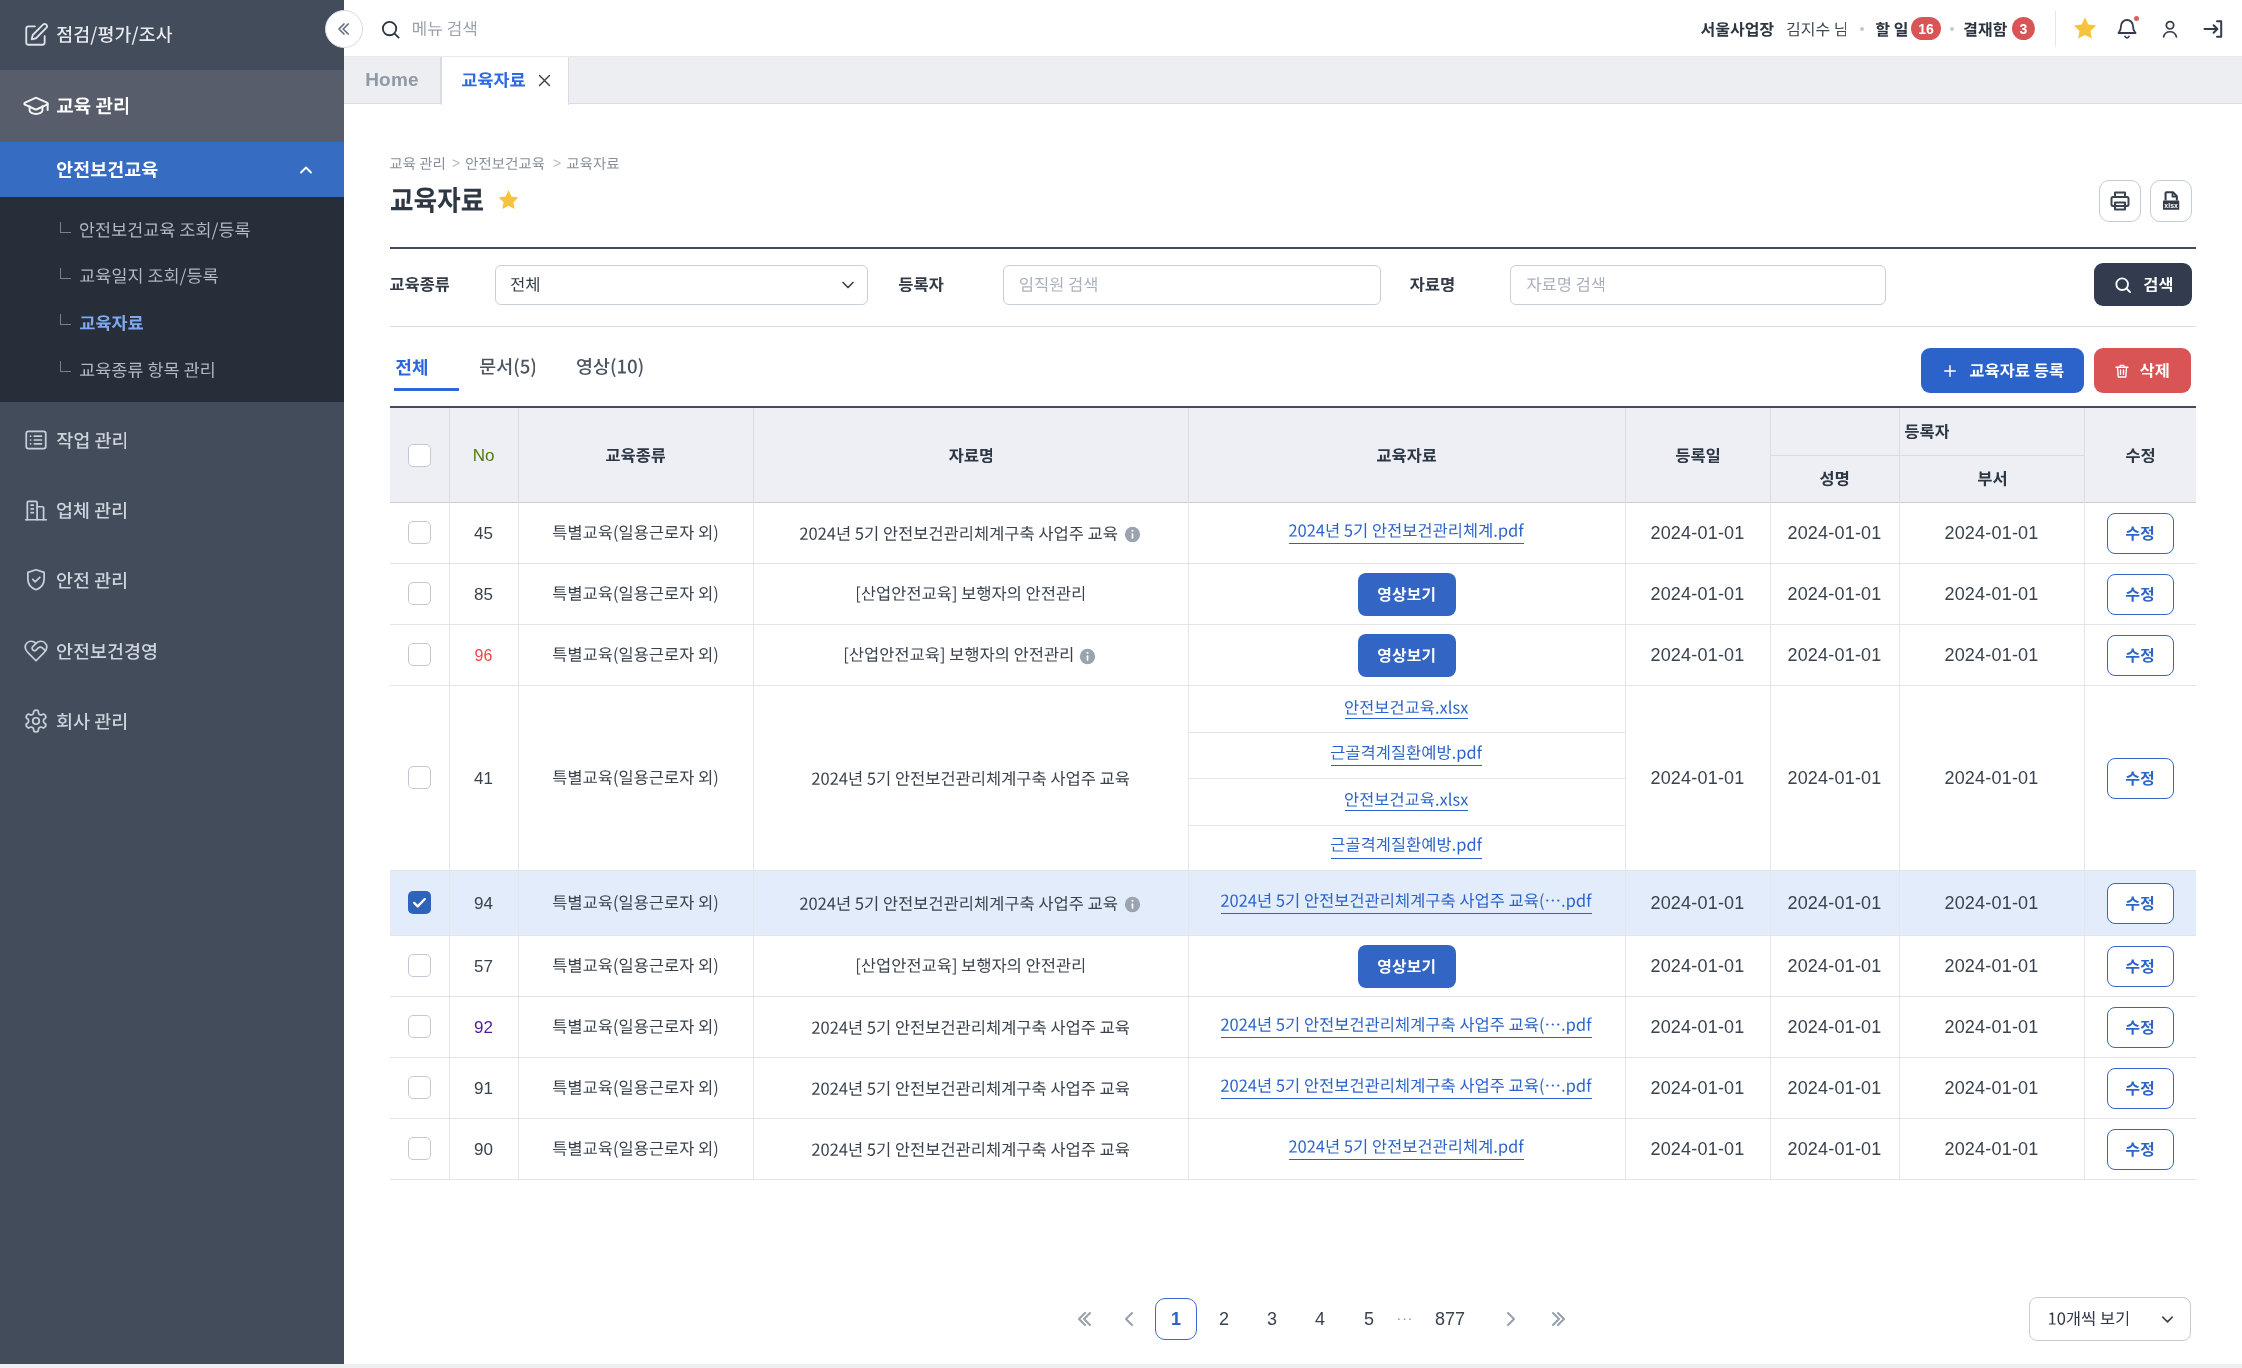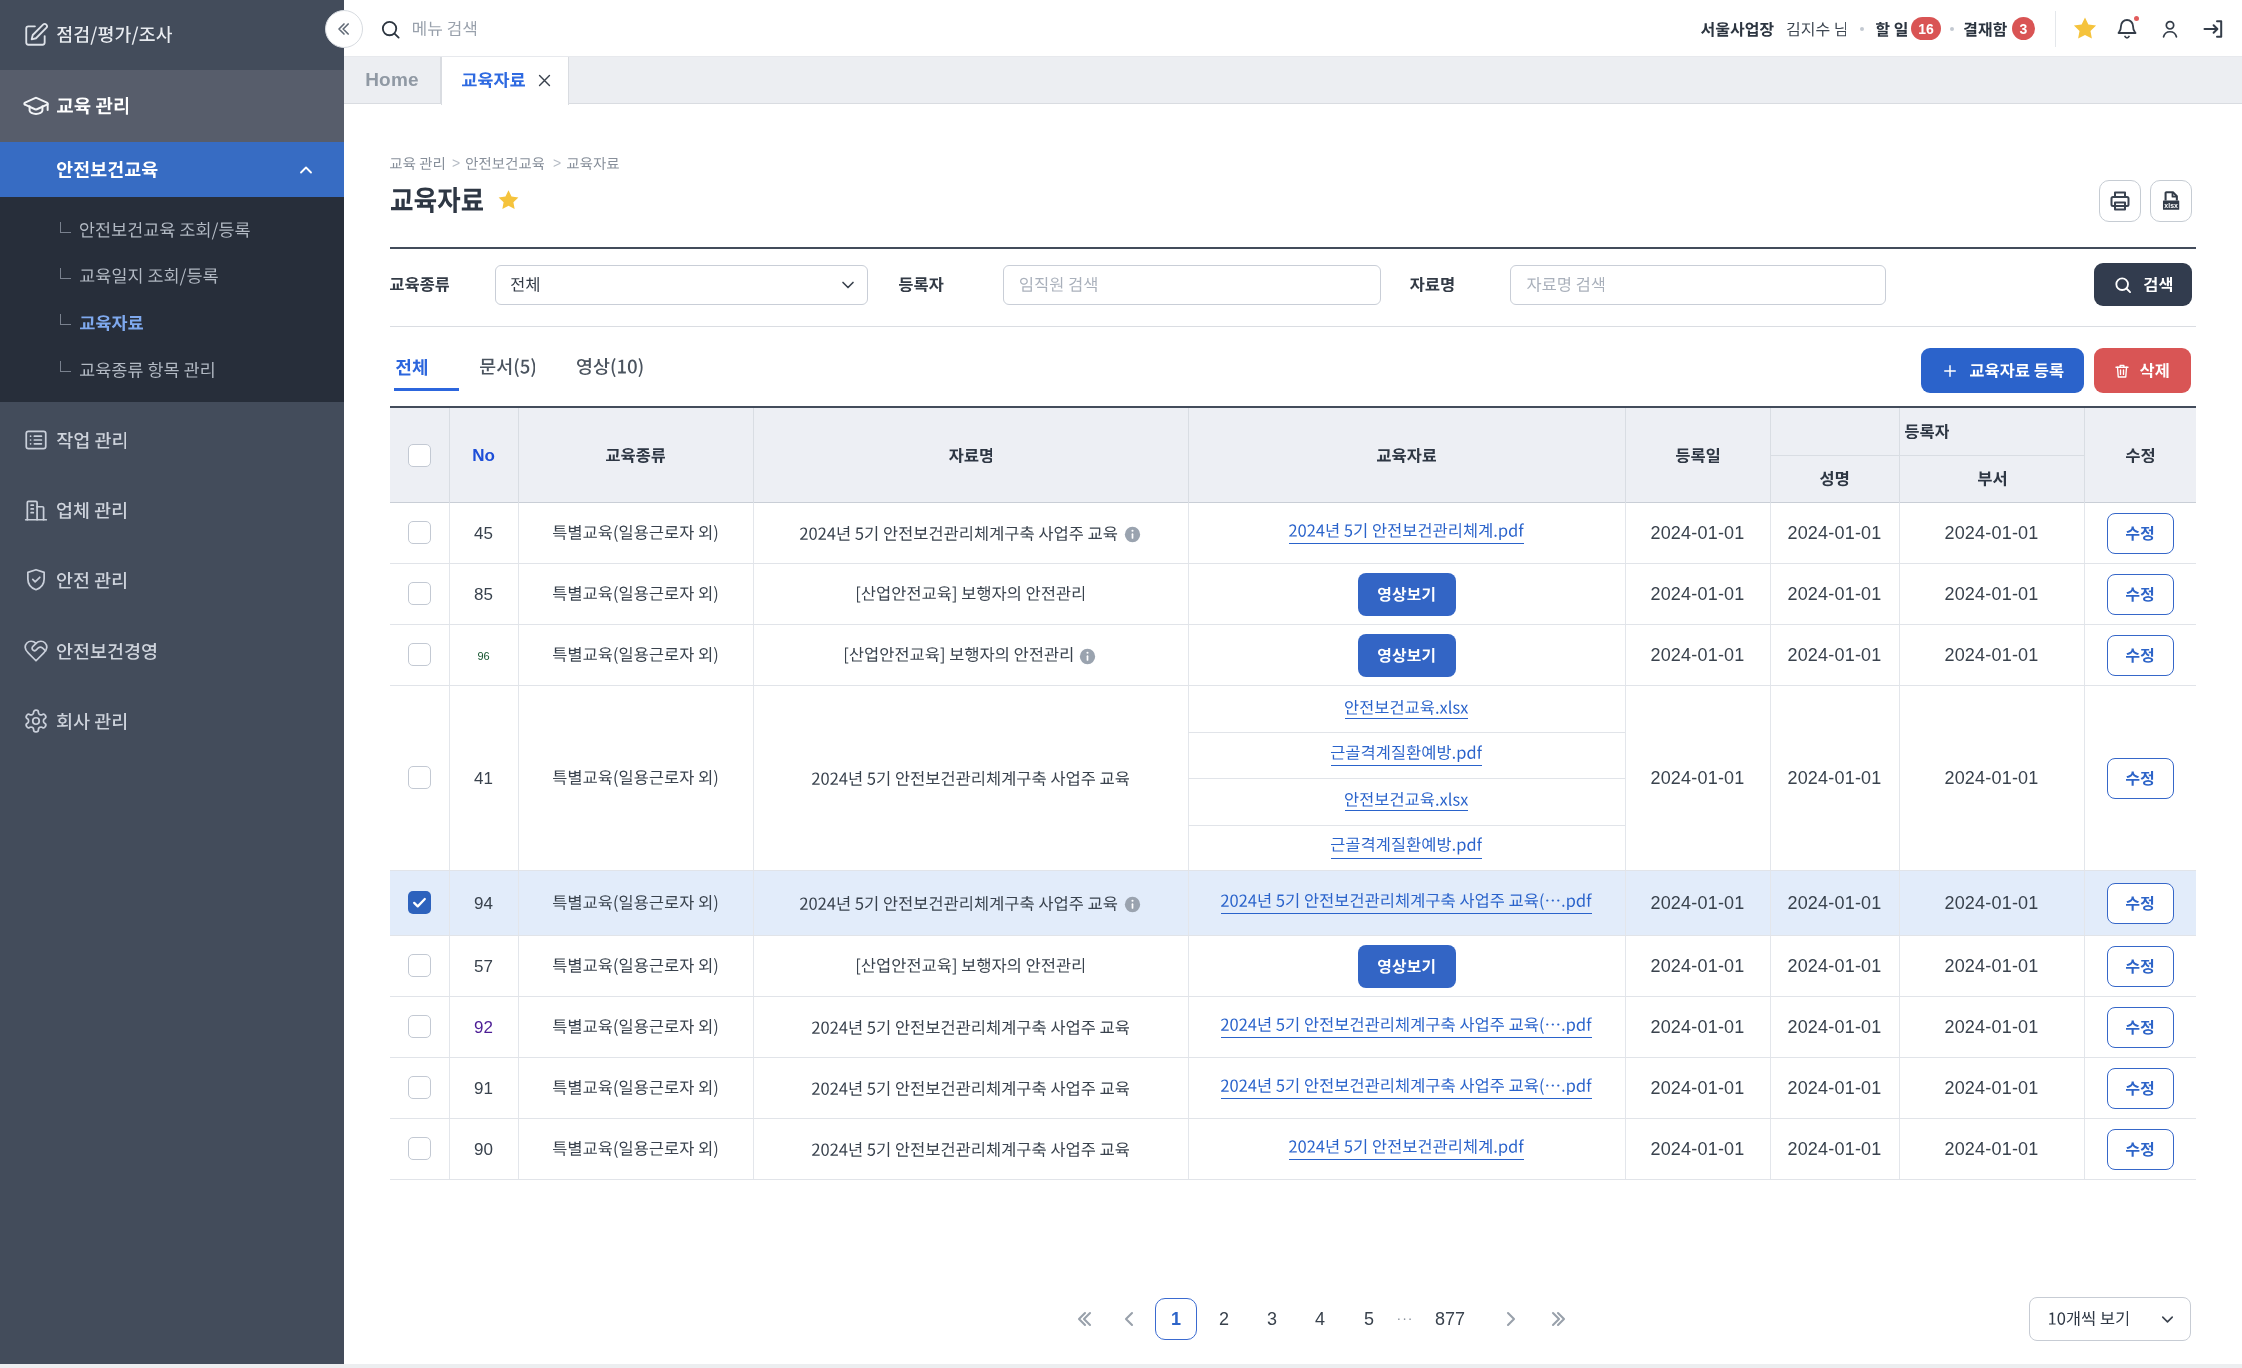"No" span { color: #1d4ed8 -> #4d7c0f; font-weight: bold -> normal }
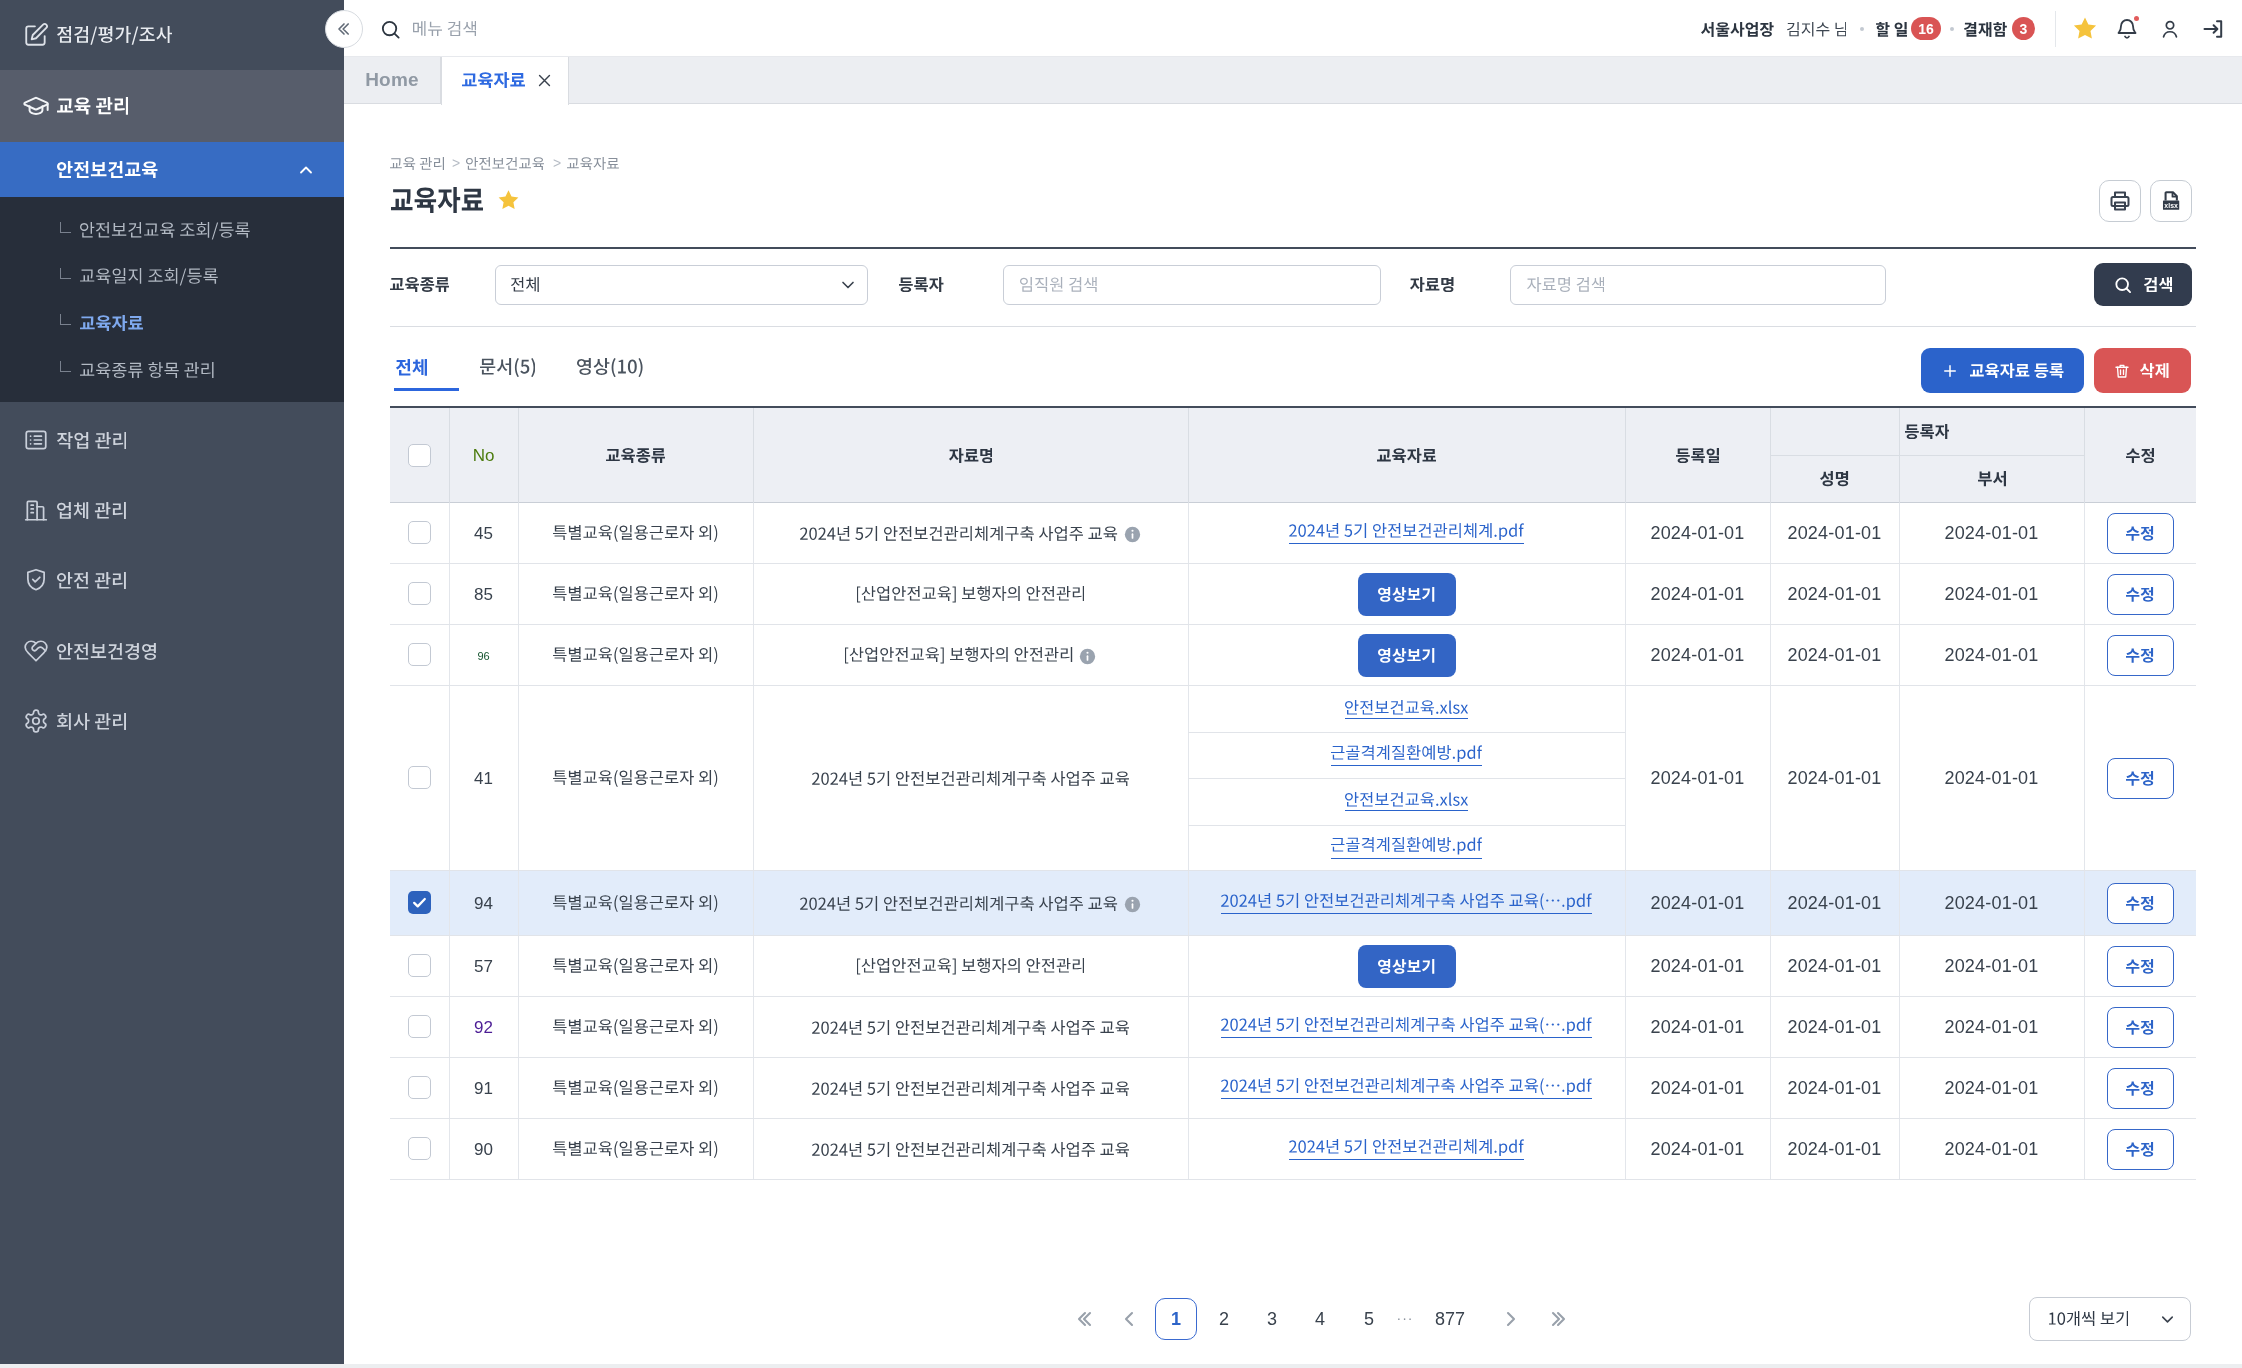"96" span { color: #14532d -> #ef4444; font-size: 11px -> 16px }
